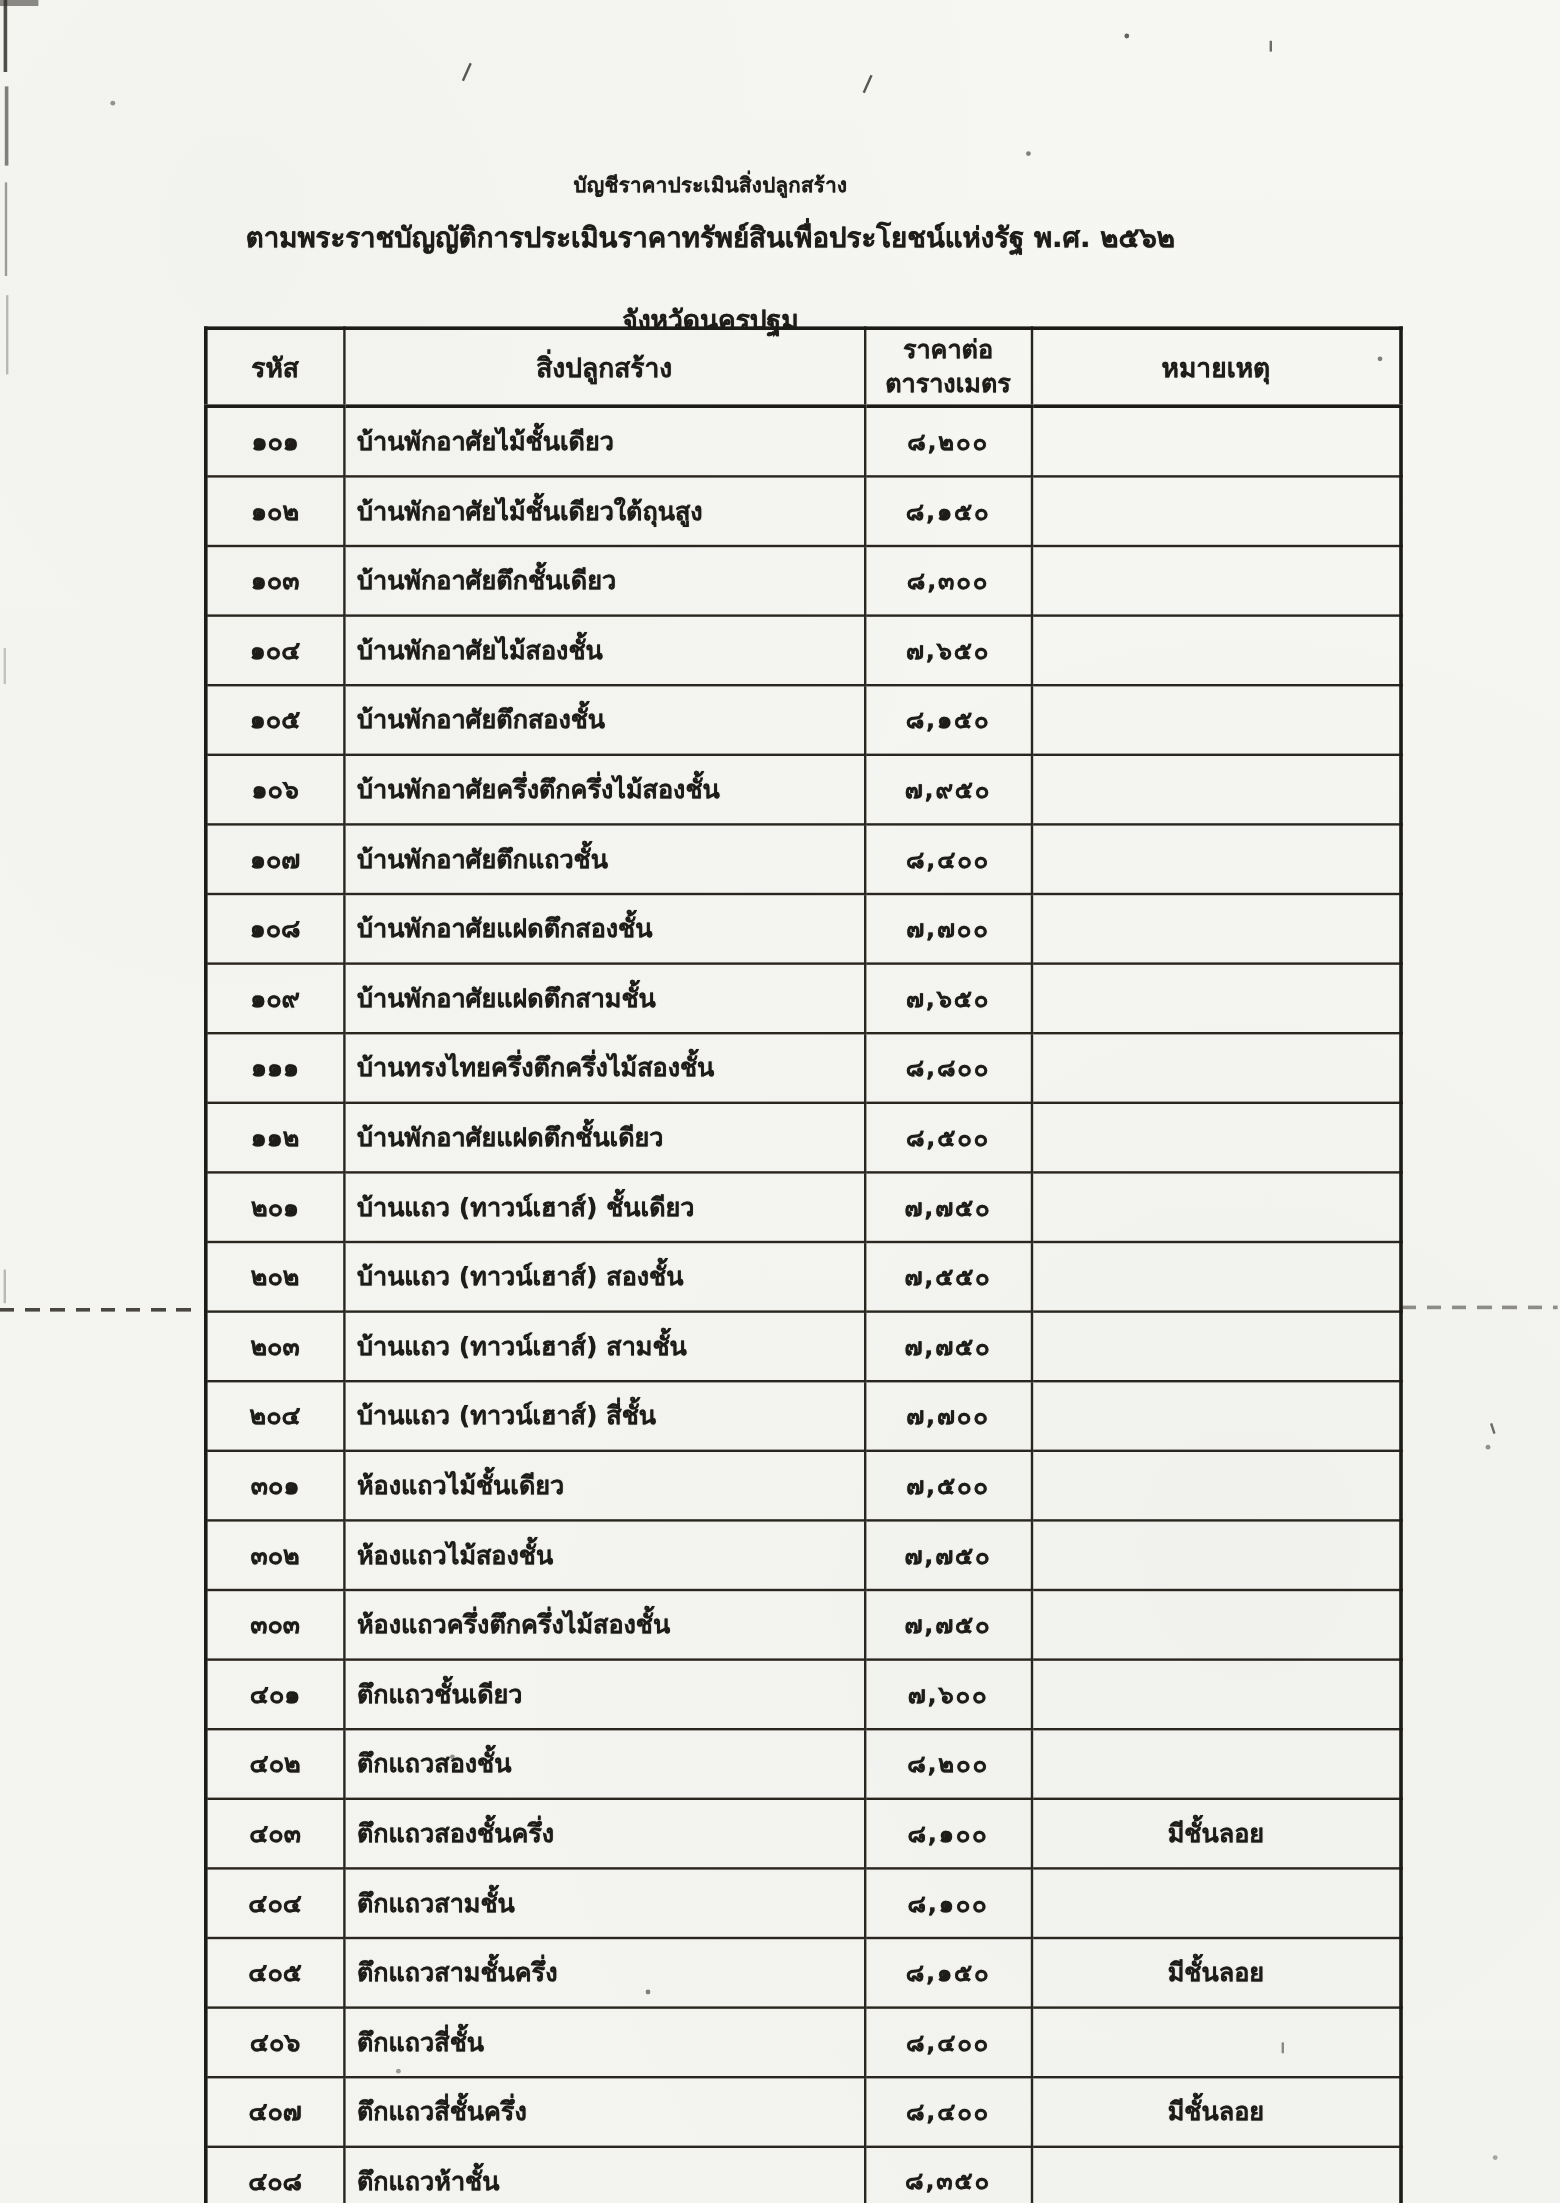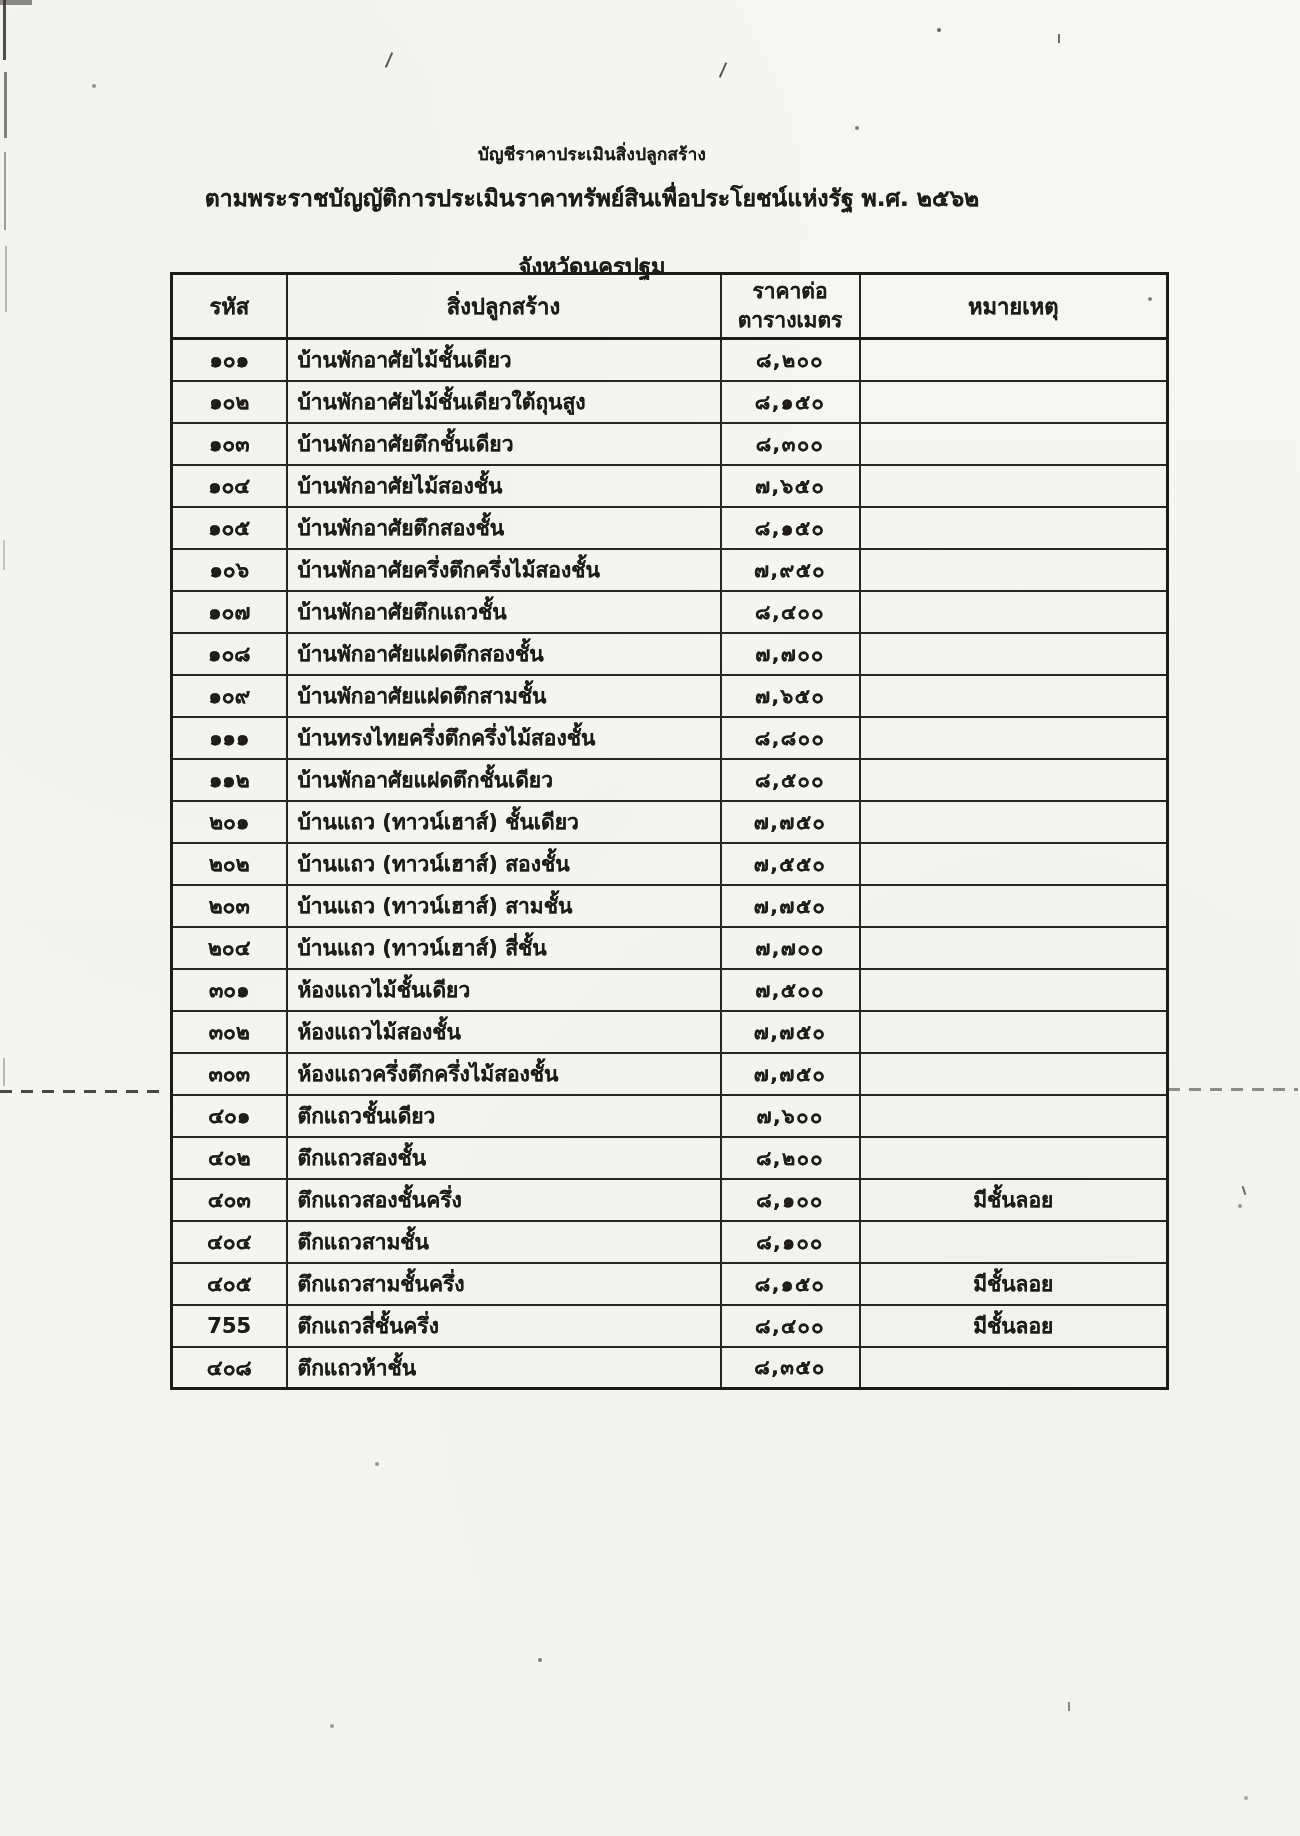"๑๐๑" .val-table tbody tr { height: 42px -> 58px }
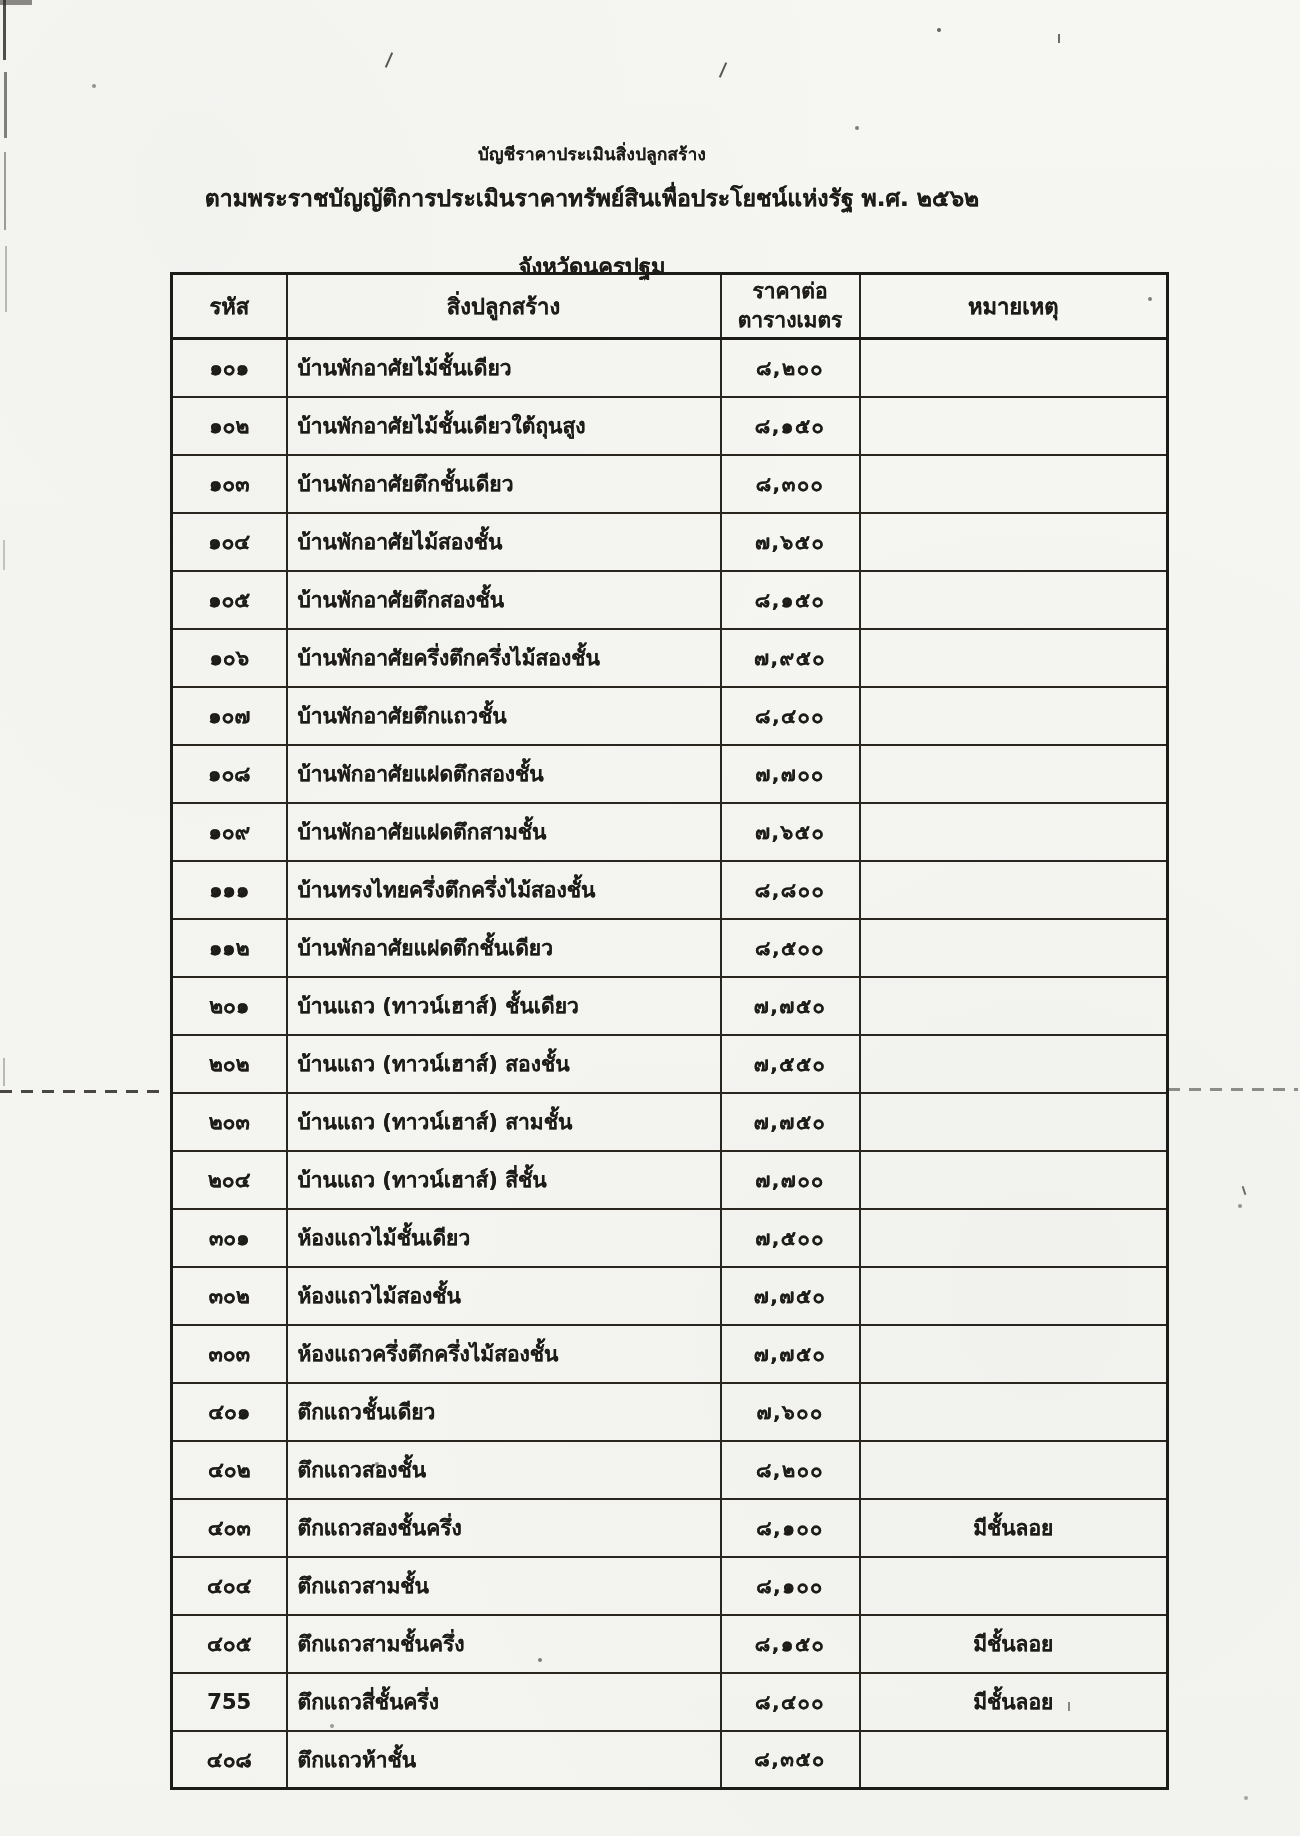"๔๐๖" tr { html: none -> <tr> <td>๔๐๖</td> <td>ตึกแถวสี่ชั้น</td> <td>๘,๔๐๐</td> <td></td> </tr> }
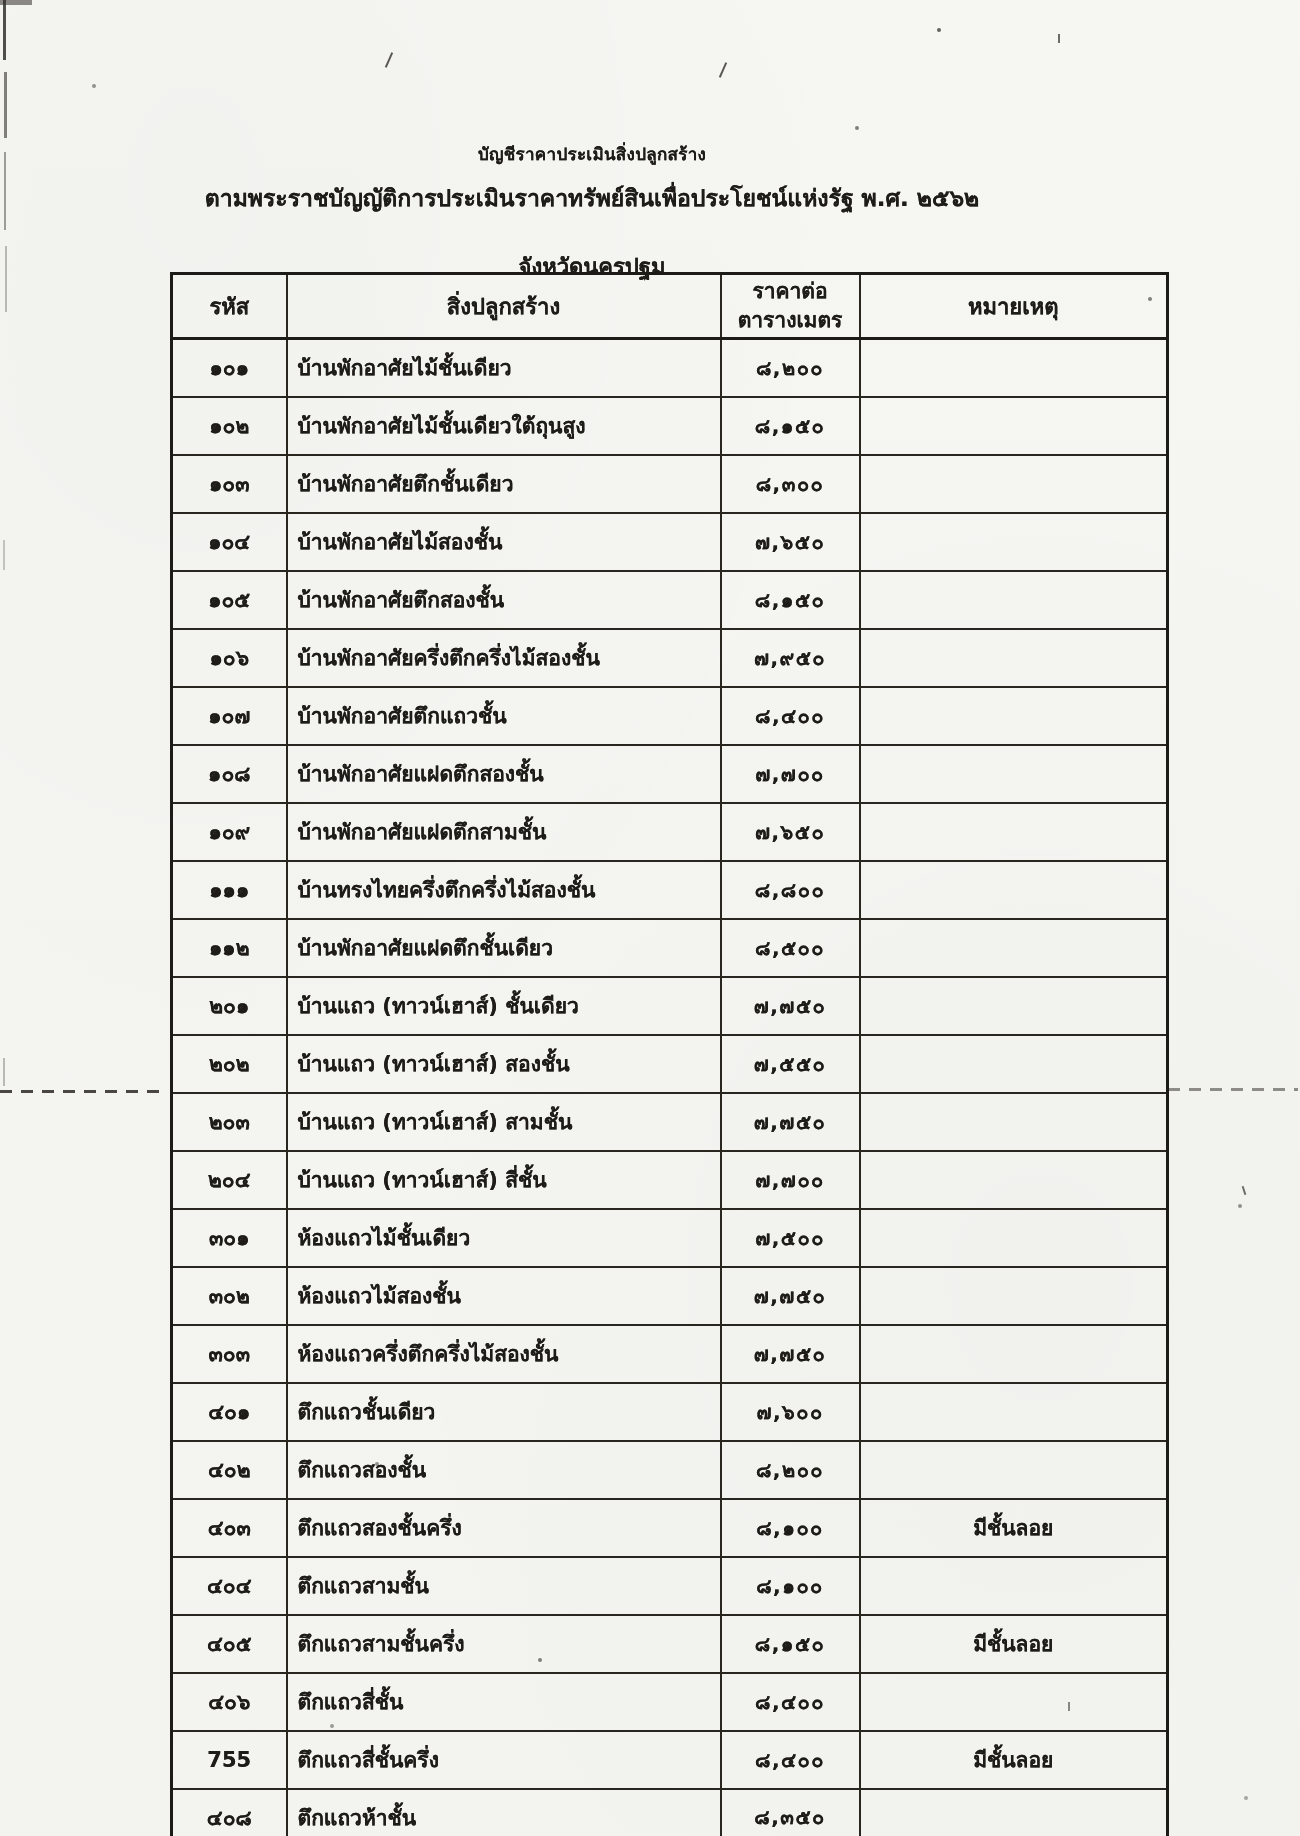"755" td.code { text: 755 -> ๔๐๗ }
